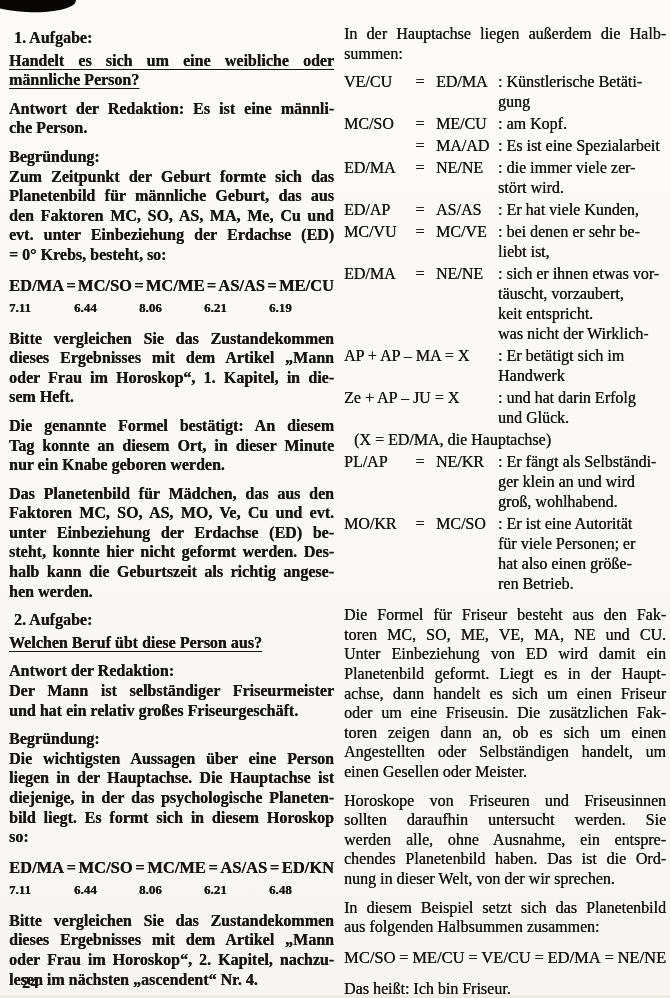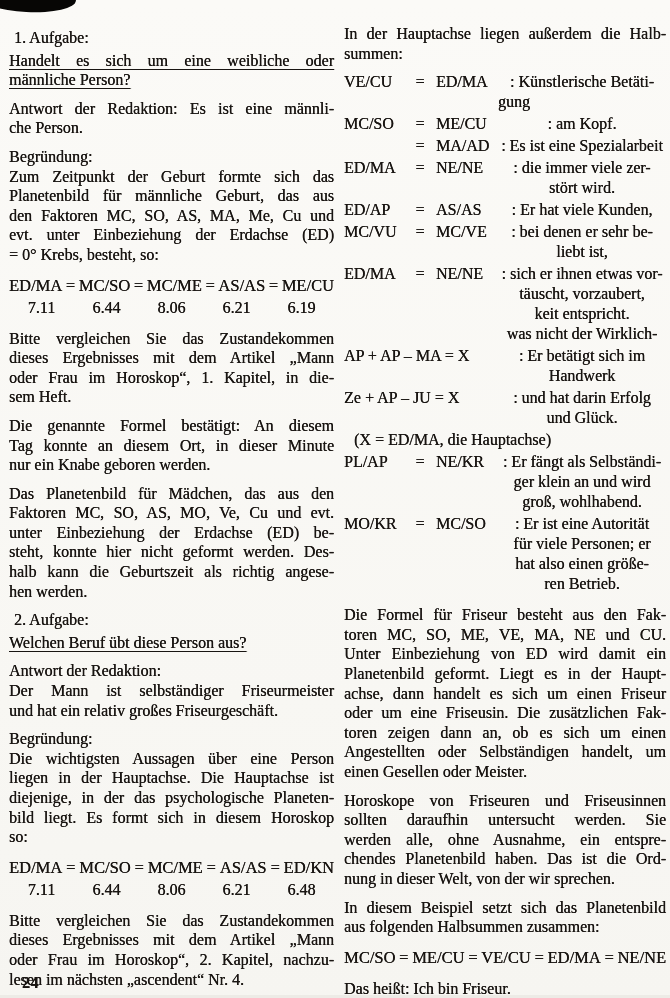"1. Aufgabe:" .col-left { font-weight: none -> bold }
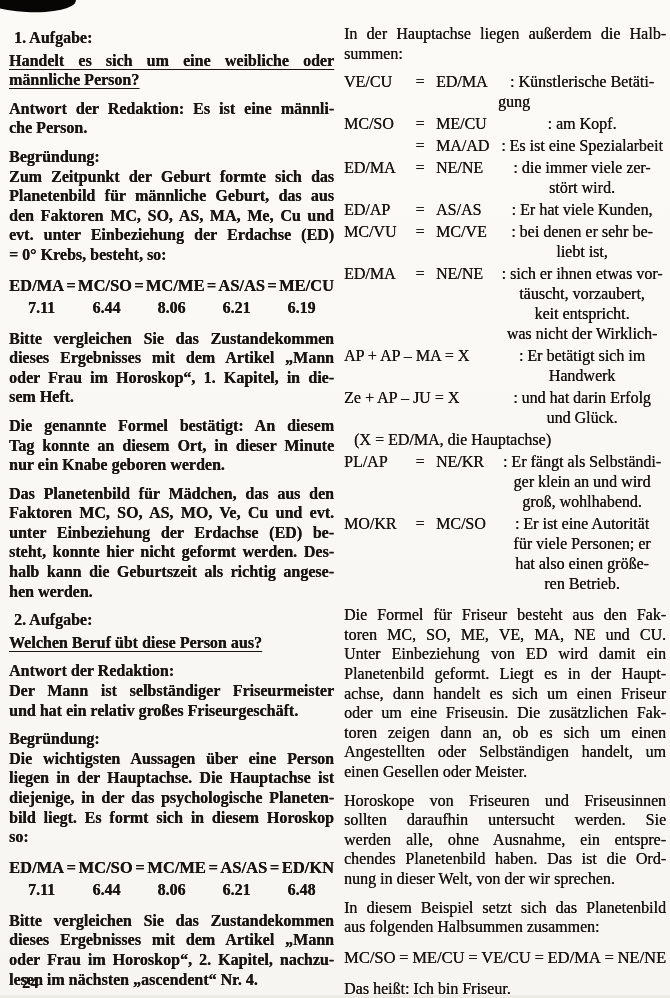": Künstlerische Betäti-" .dl { text-align: center -> none }
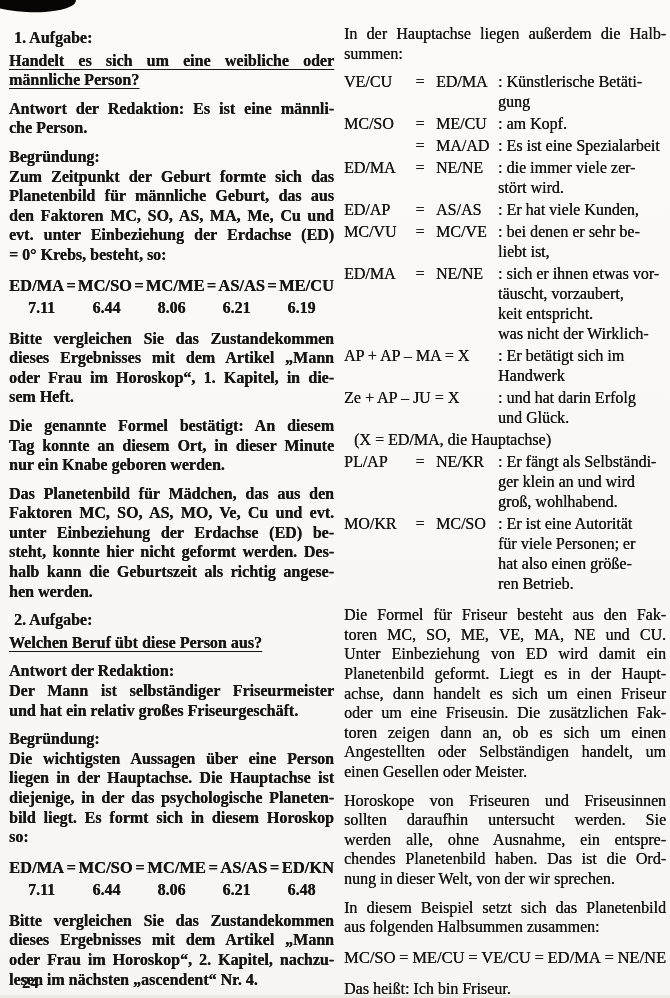"7.11" .f-vals span { font-size: 16px -> 13px; text-align: center -> left }
